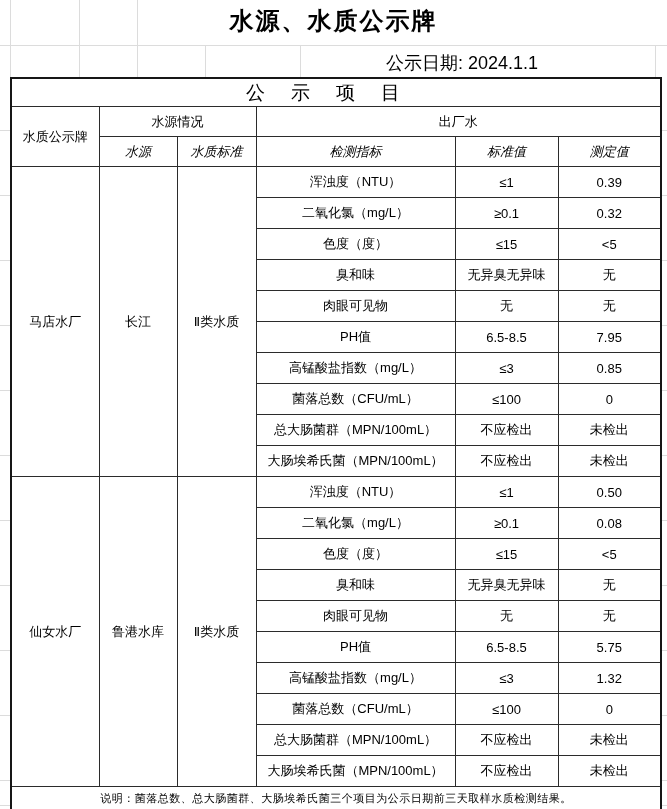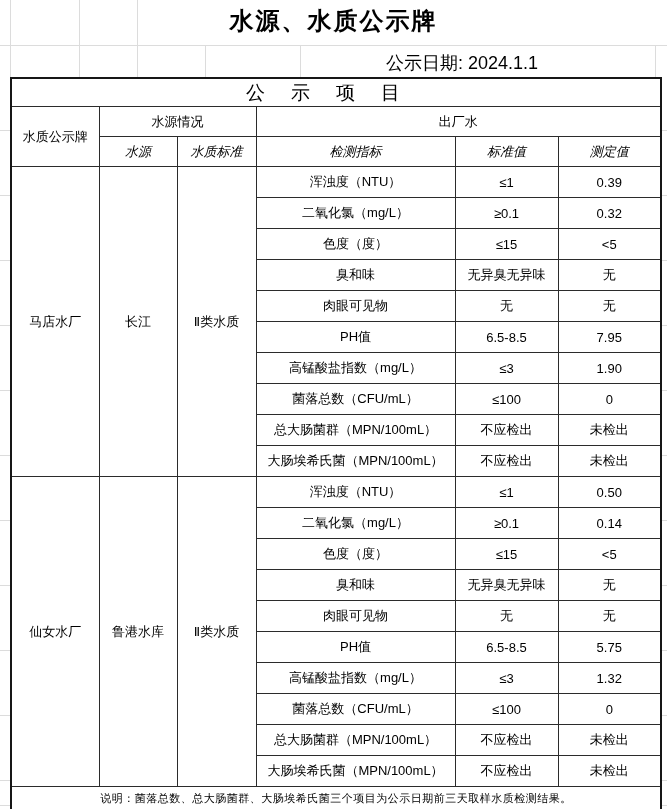"1.90" td { text: 1.90 -> 0.85 }
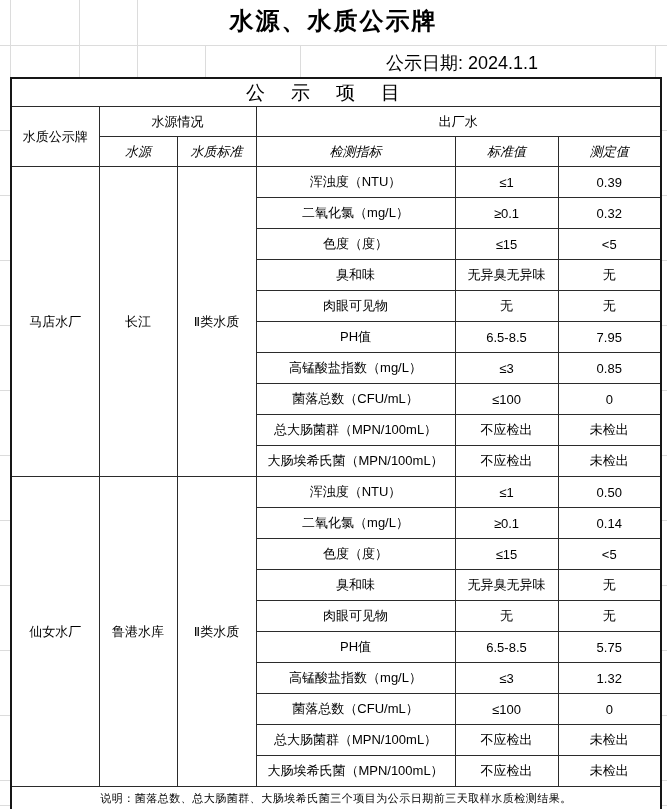"0.14" td { text: 0.14 -> 0.08 }
